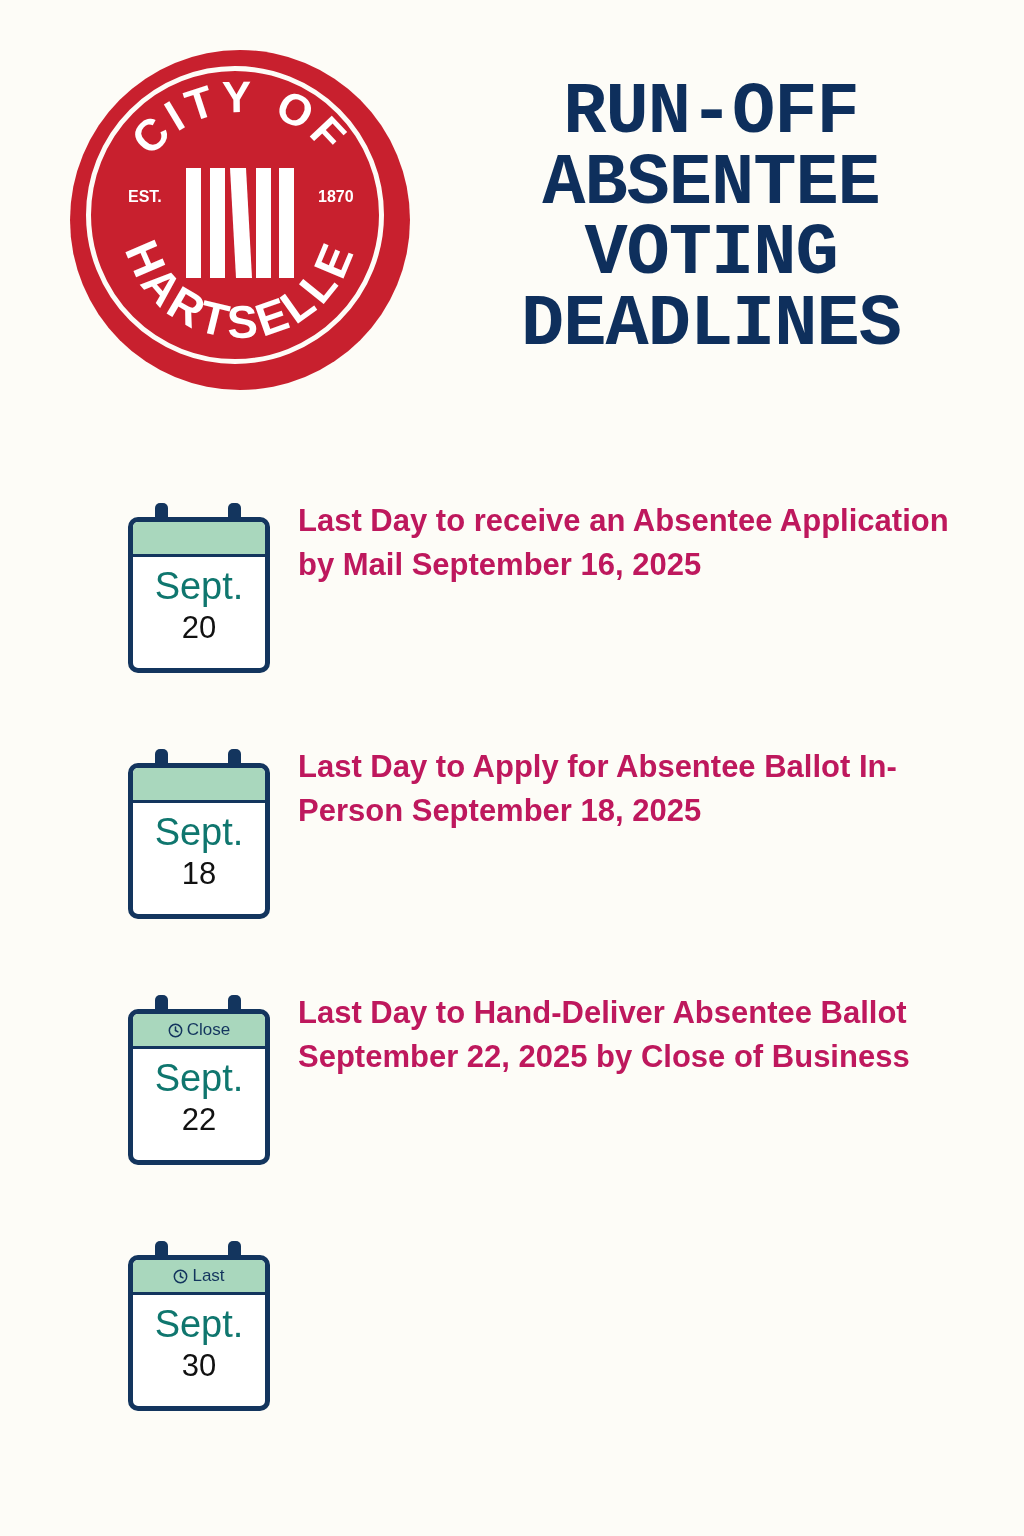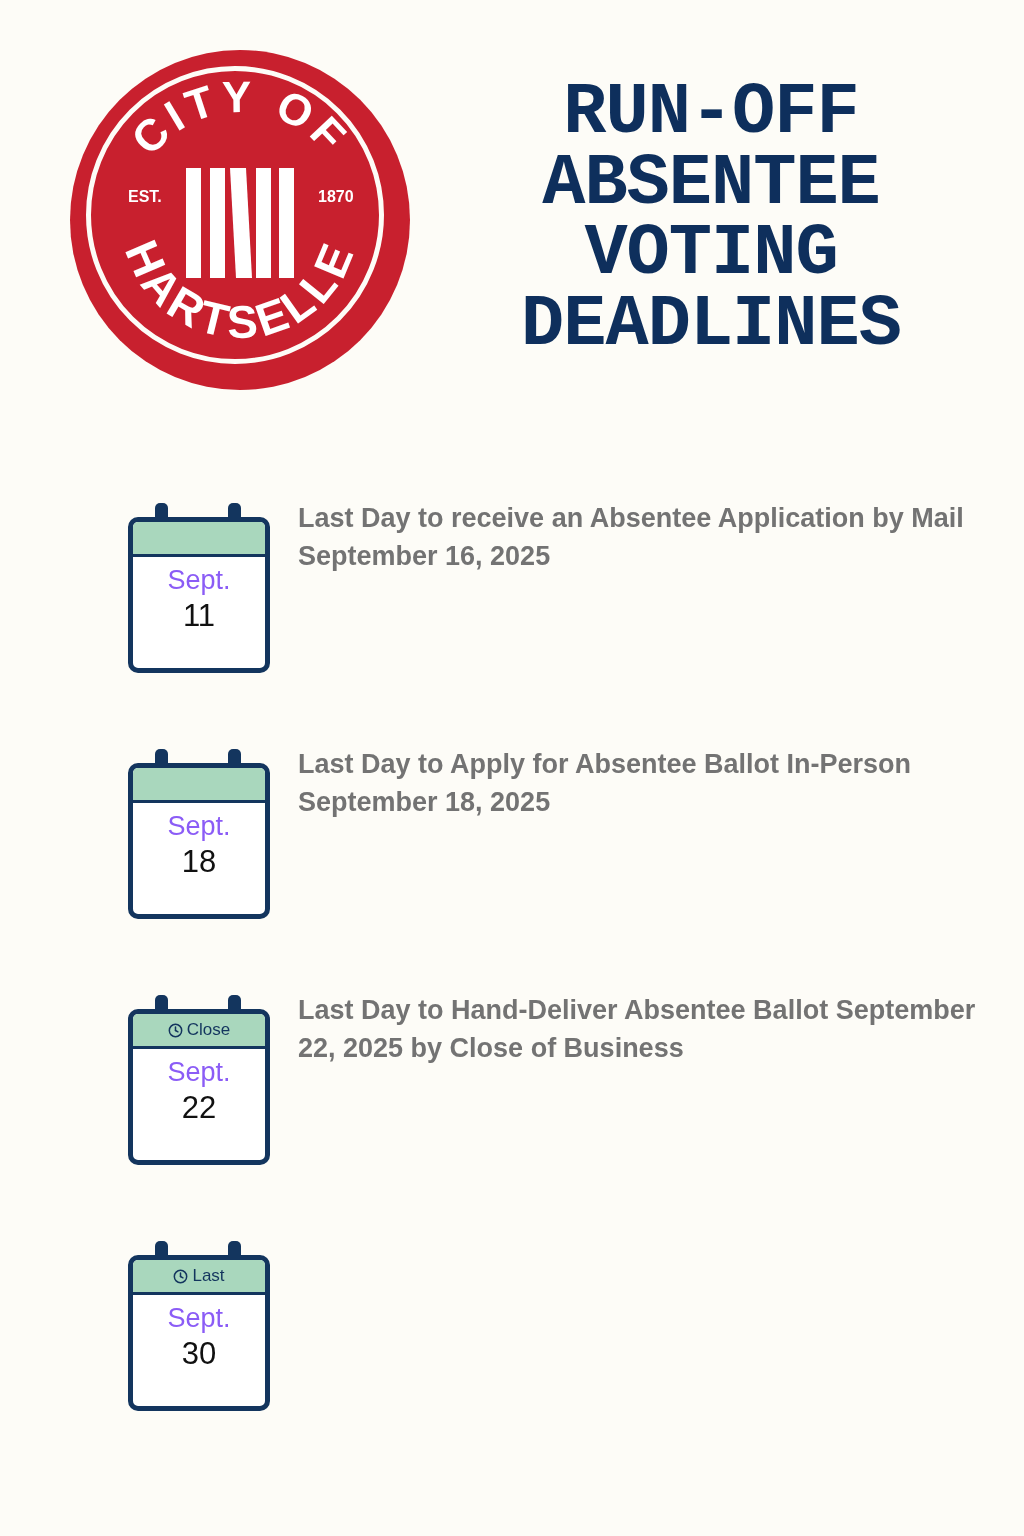"Last Day to receive an" .deadline-text { color: #737373 -> #be185d; font-size: 27px -> 31px }
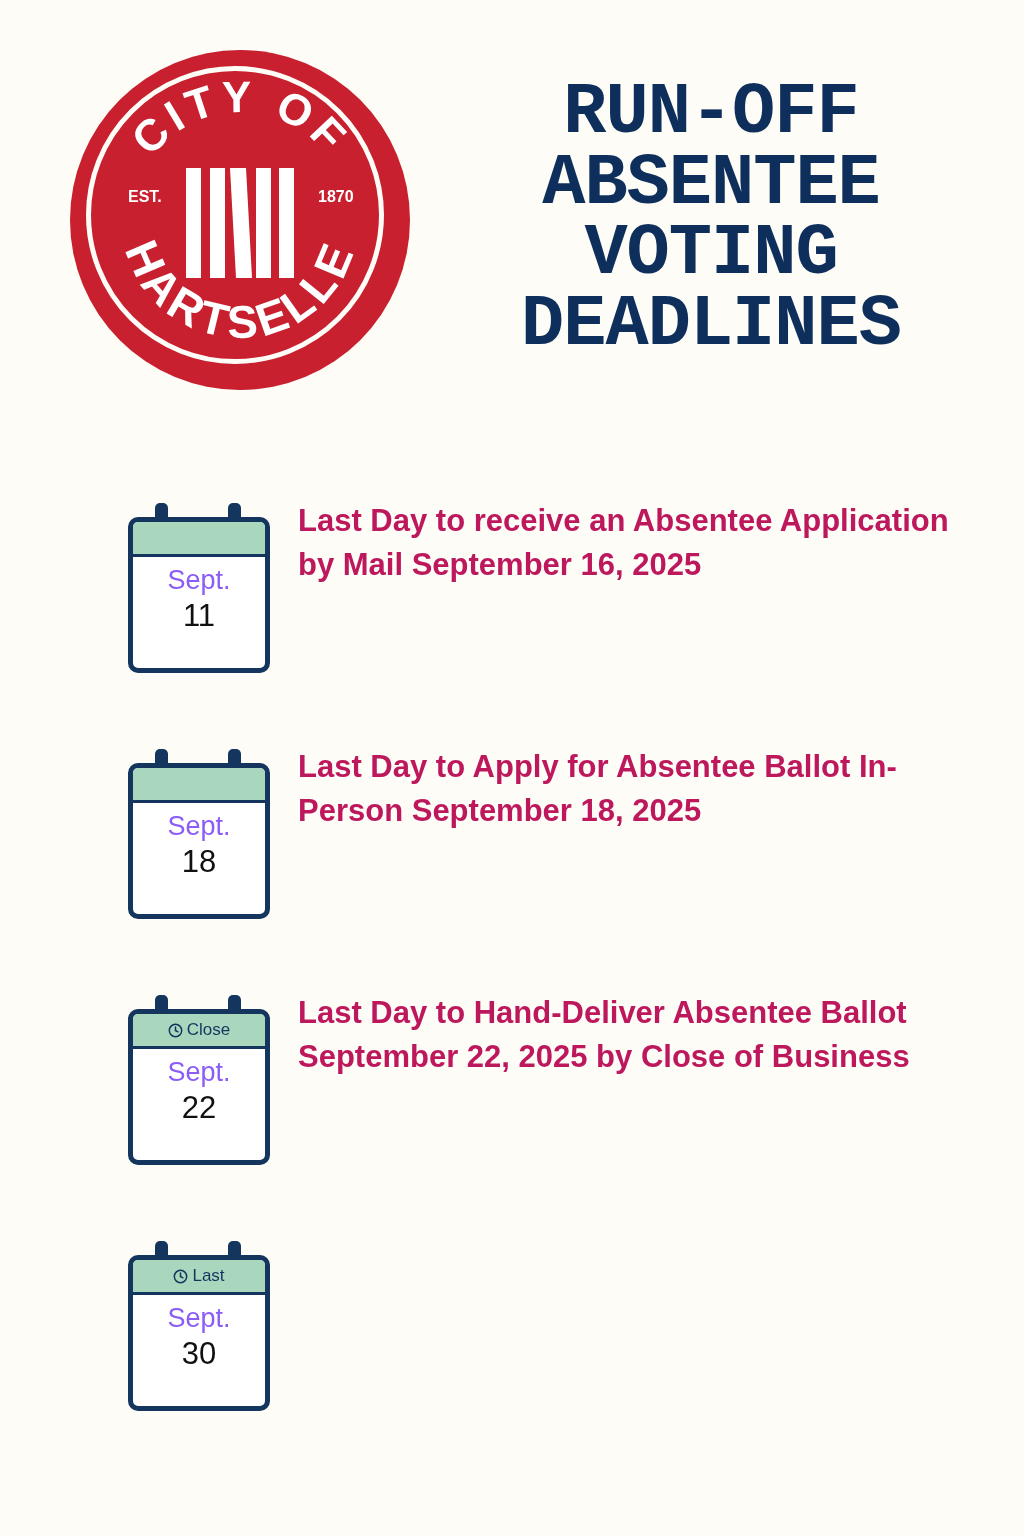"Sept." .cal-month { color: #8b5cf6 -> #0f766e; font-size: 27px -> 38px }
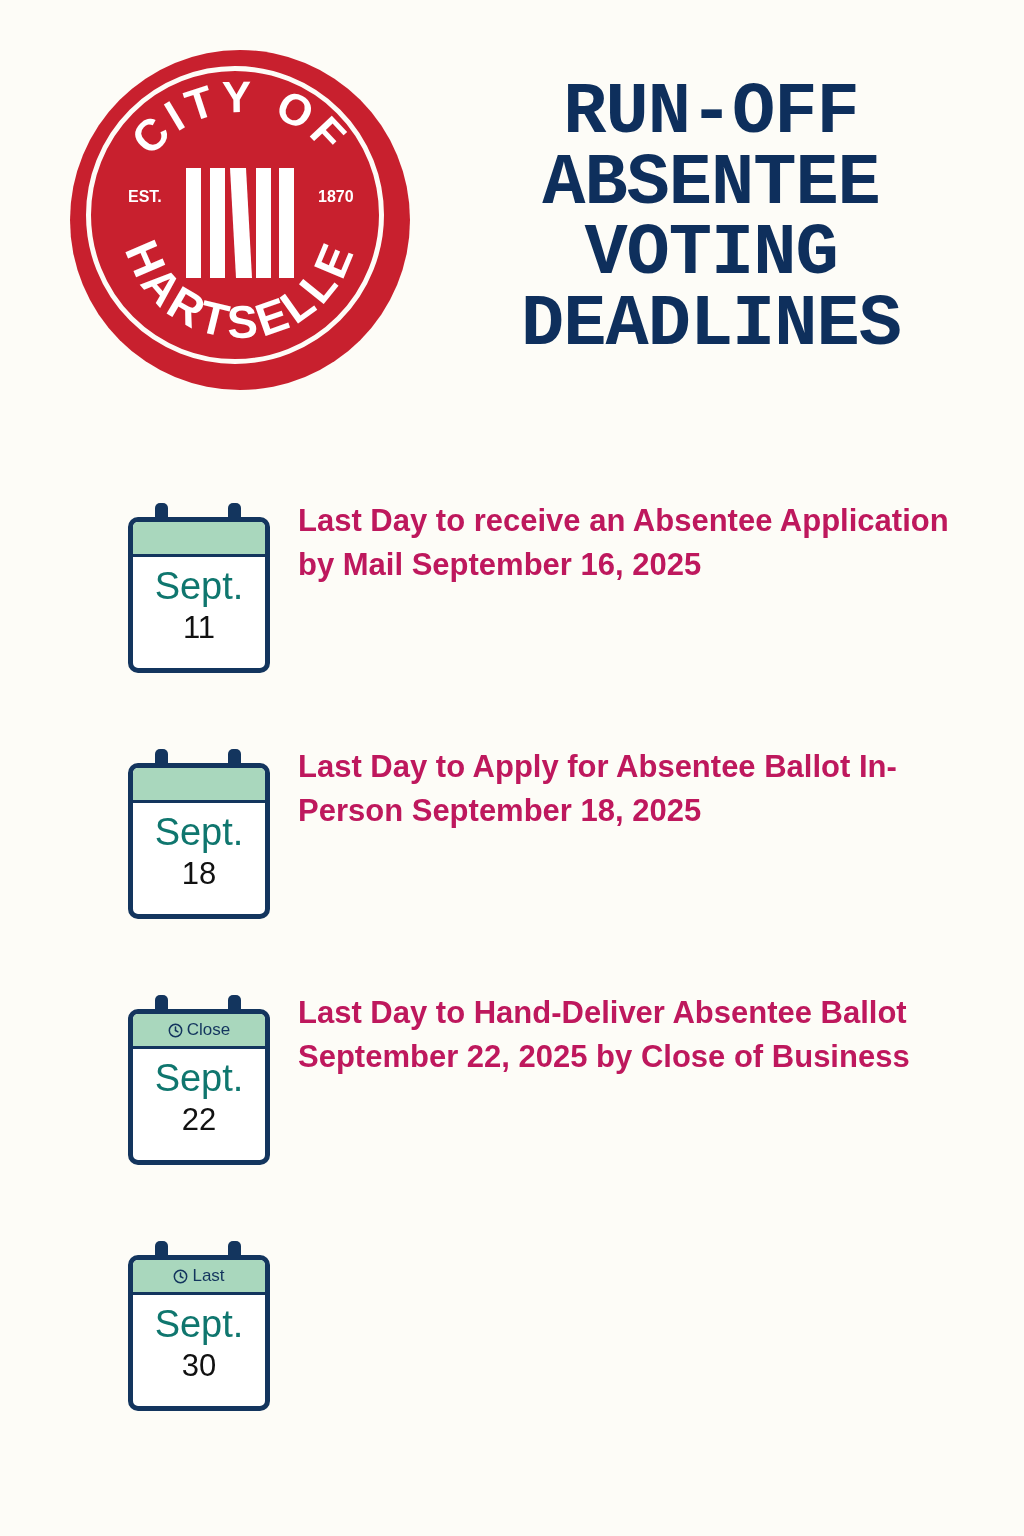"11" div.cal-day { text: 11 -> 20 }
